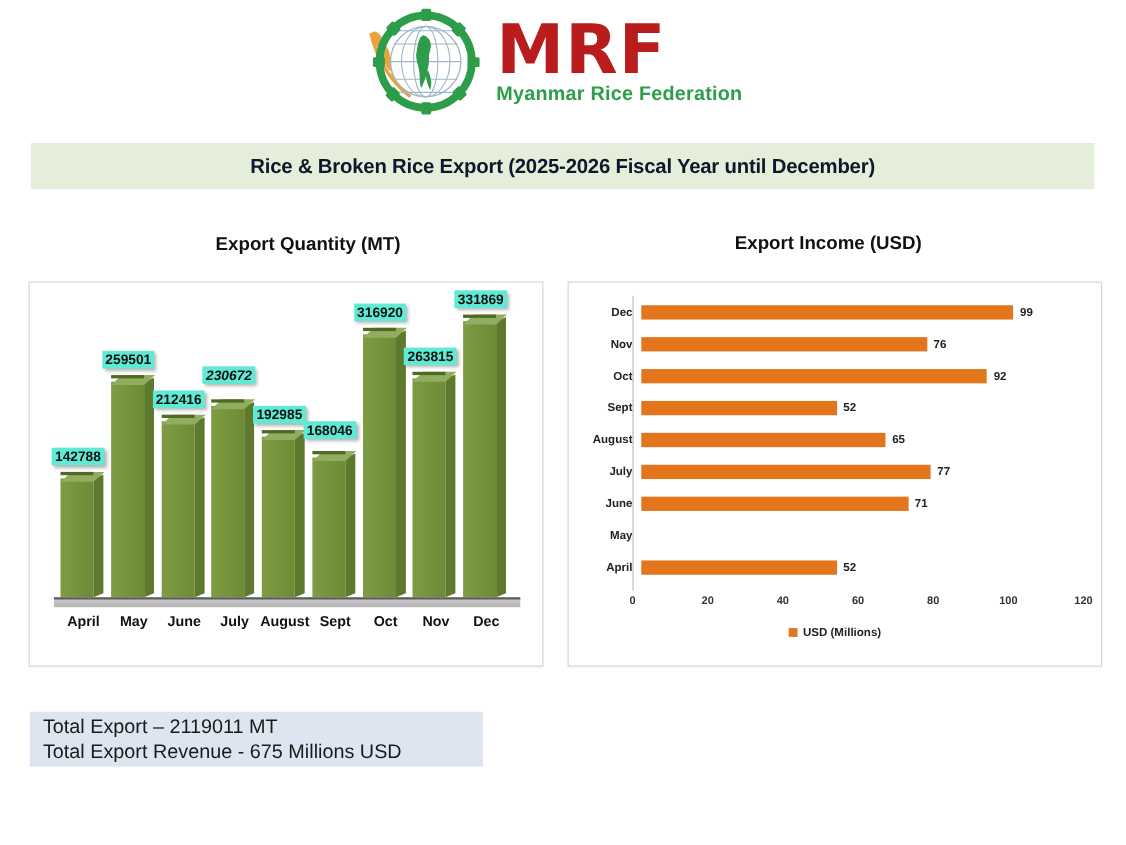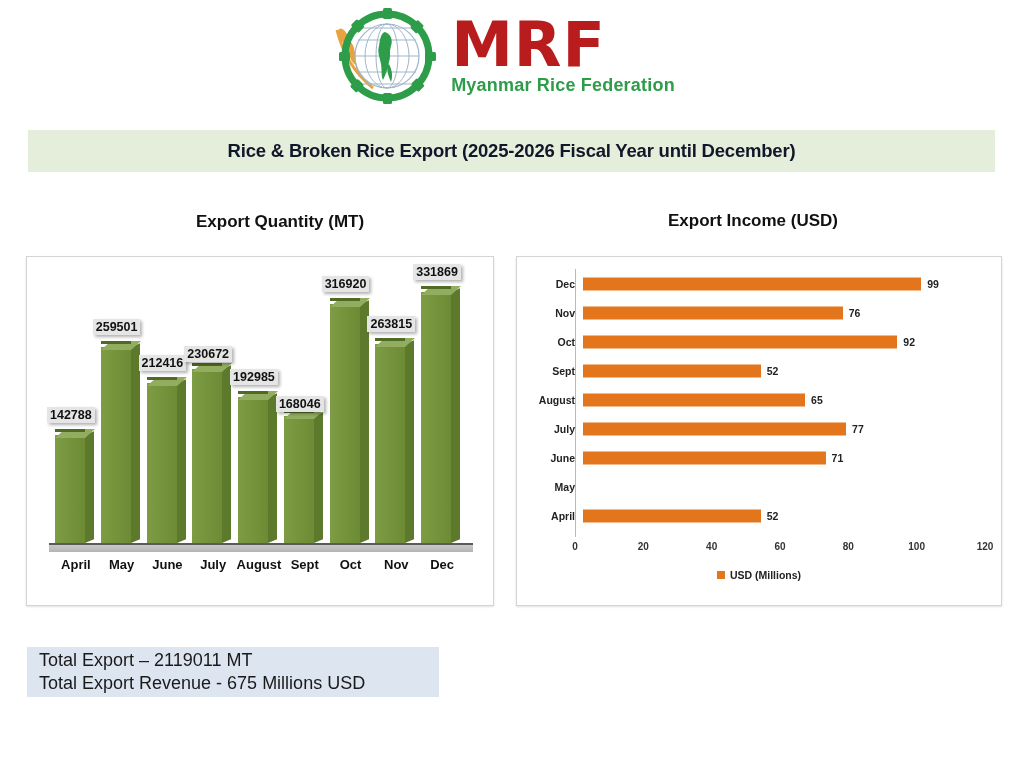"331869" .col-label { background: #e5e5e5 -> #5eead4 }
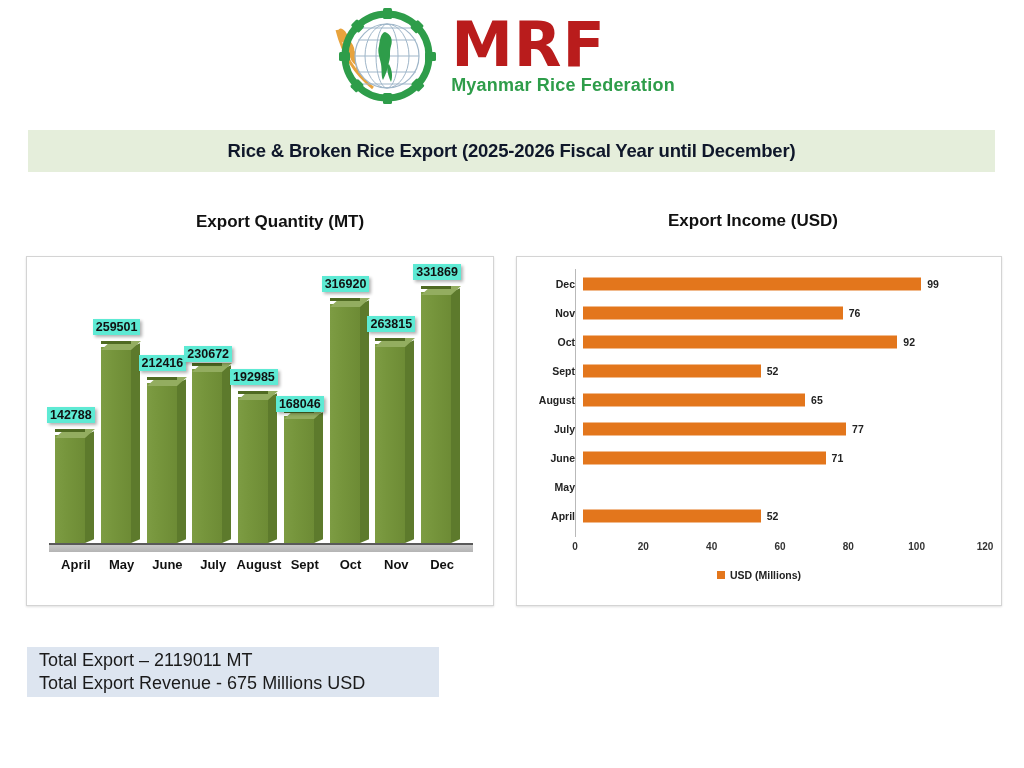"230672" div.col-label { bottom: 181px -> 194px; font-style: none -> italic }
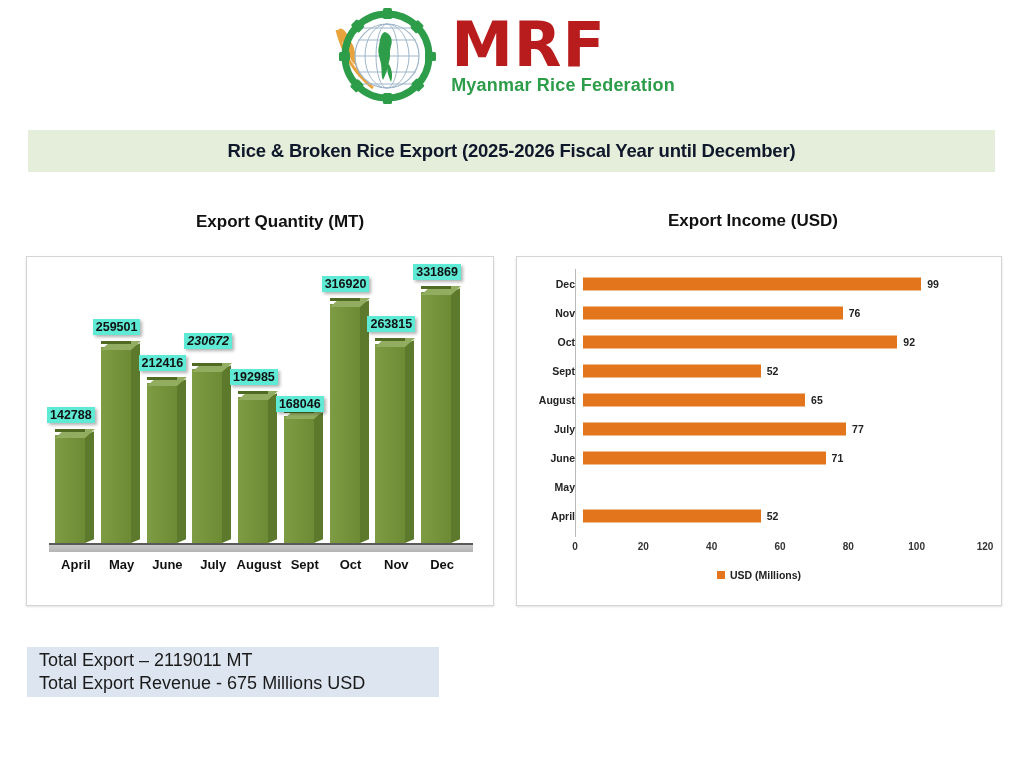"168046" div.col-label { bottom: 131px -> 144px }
